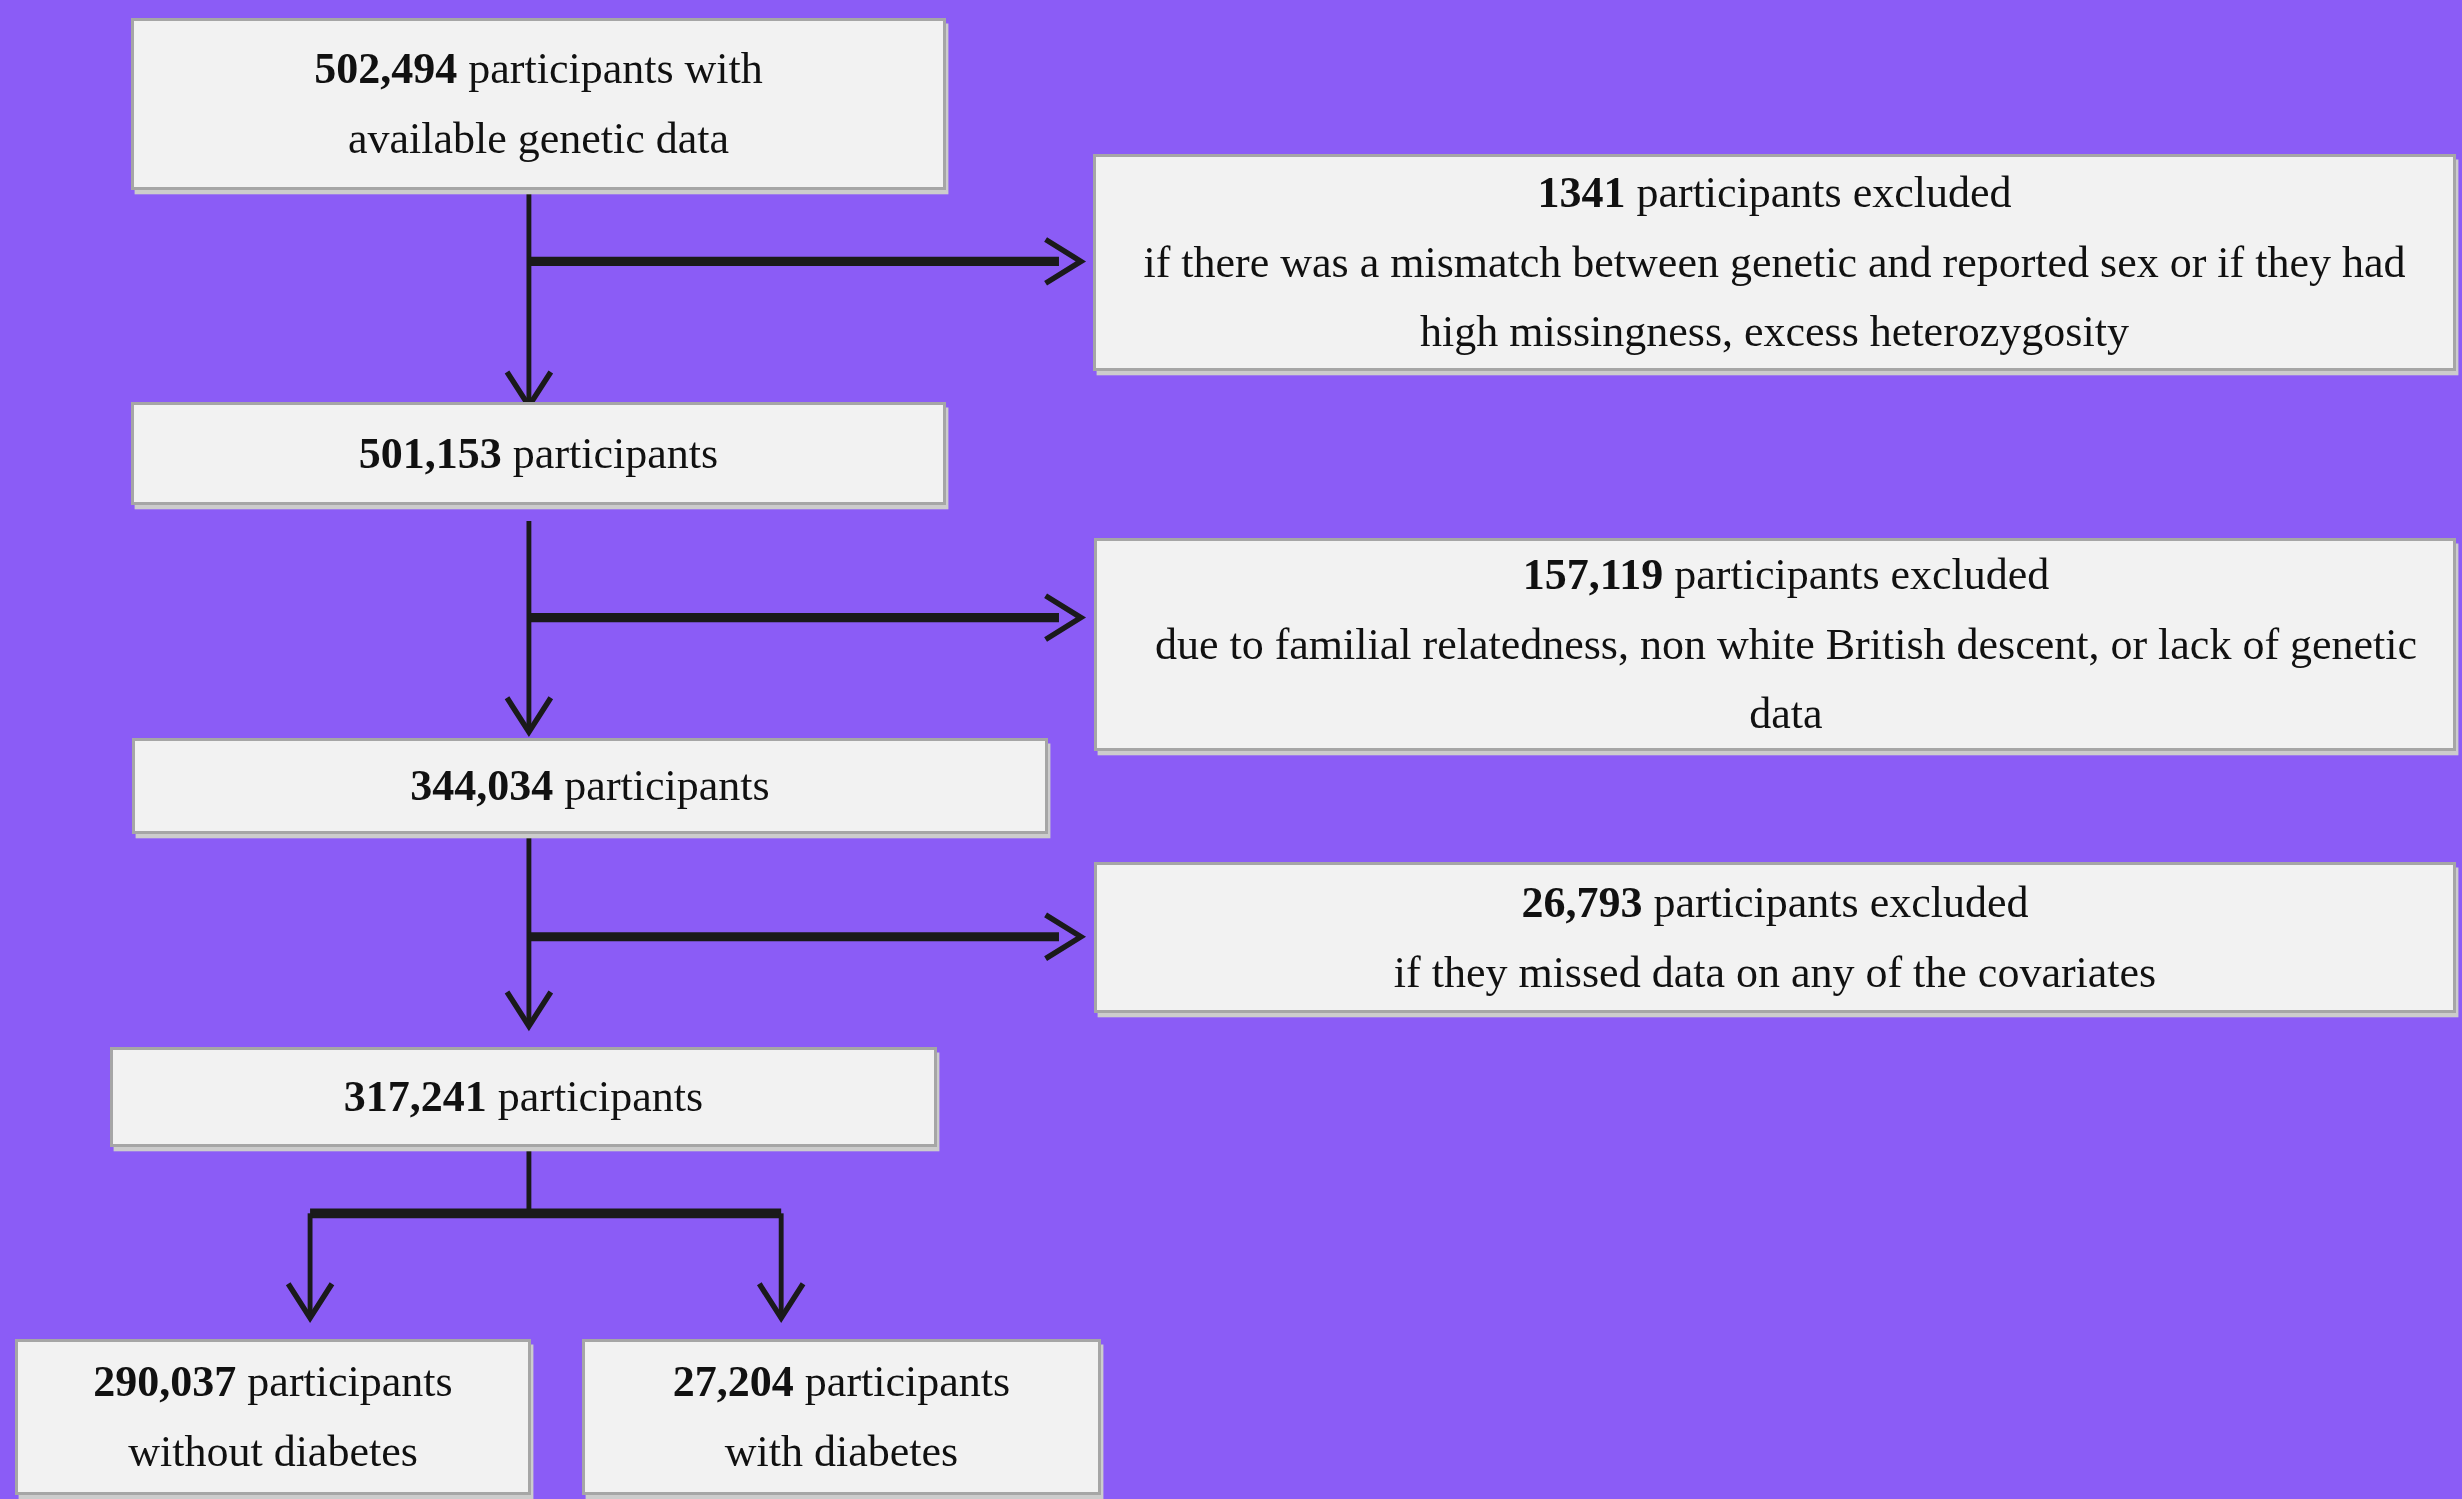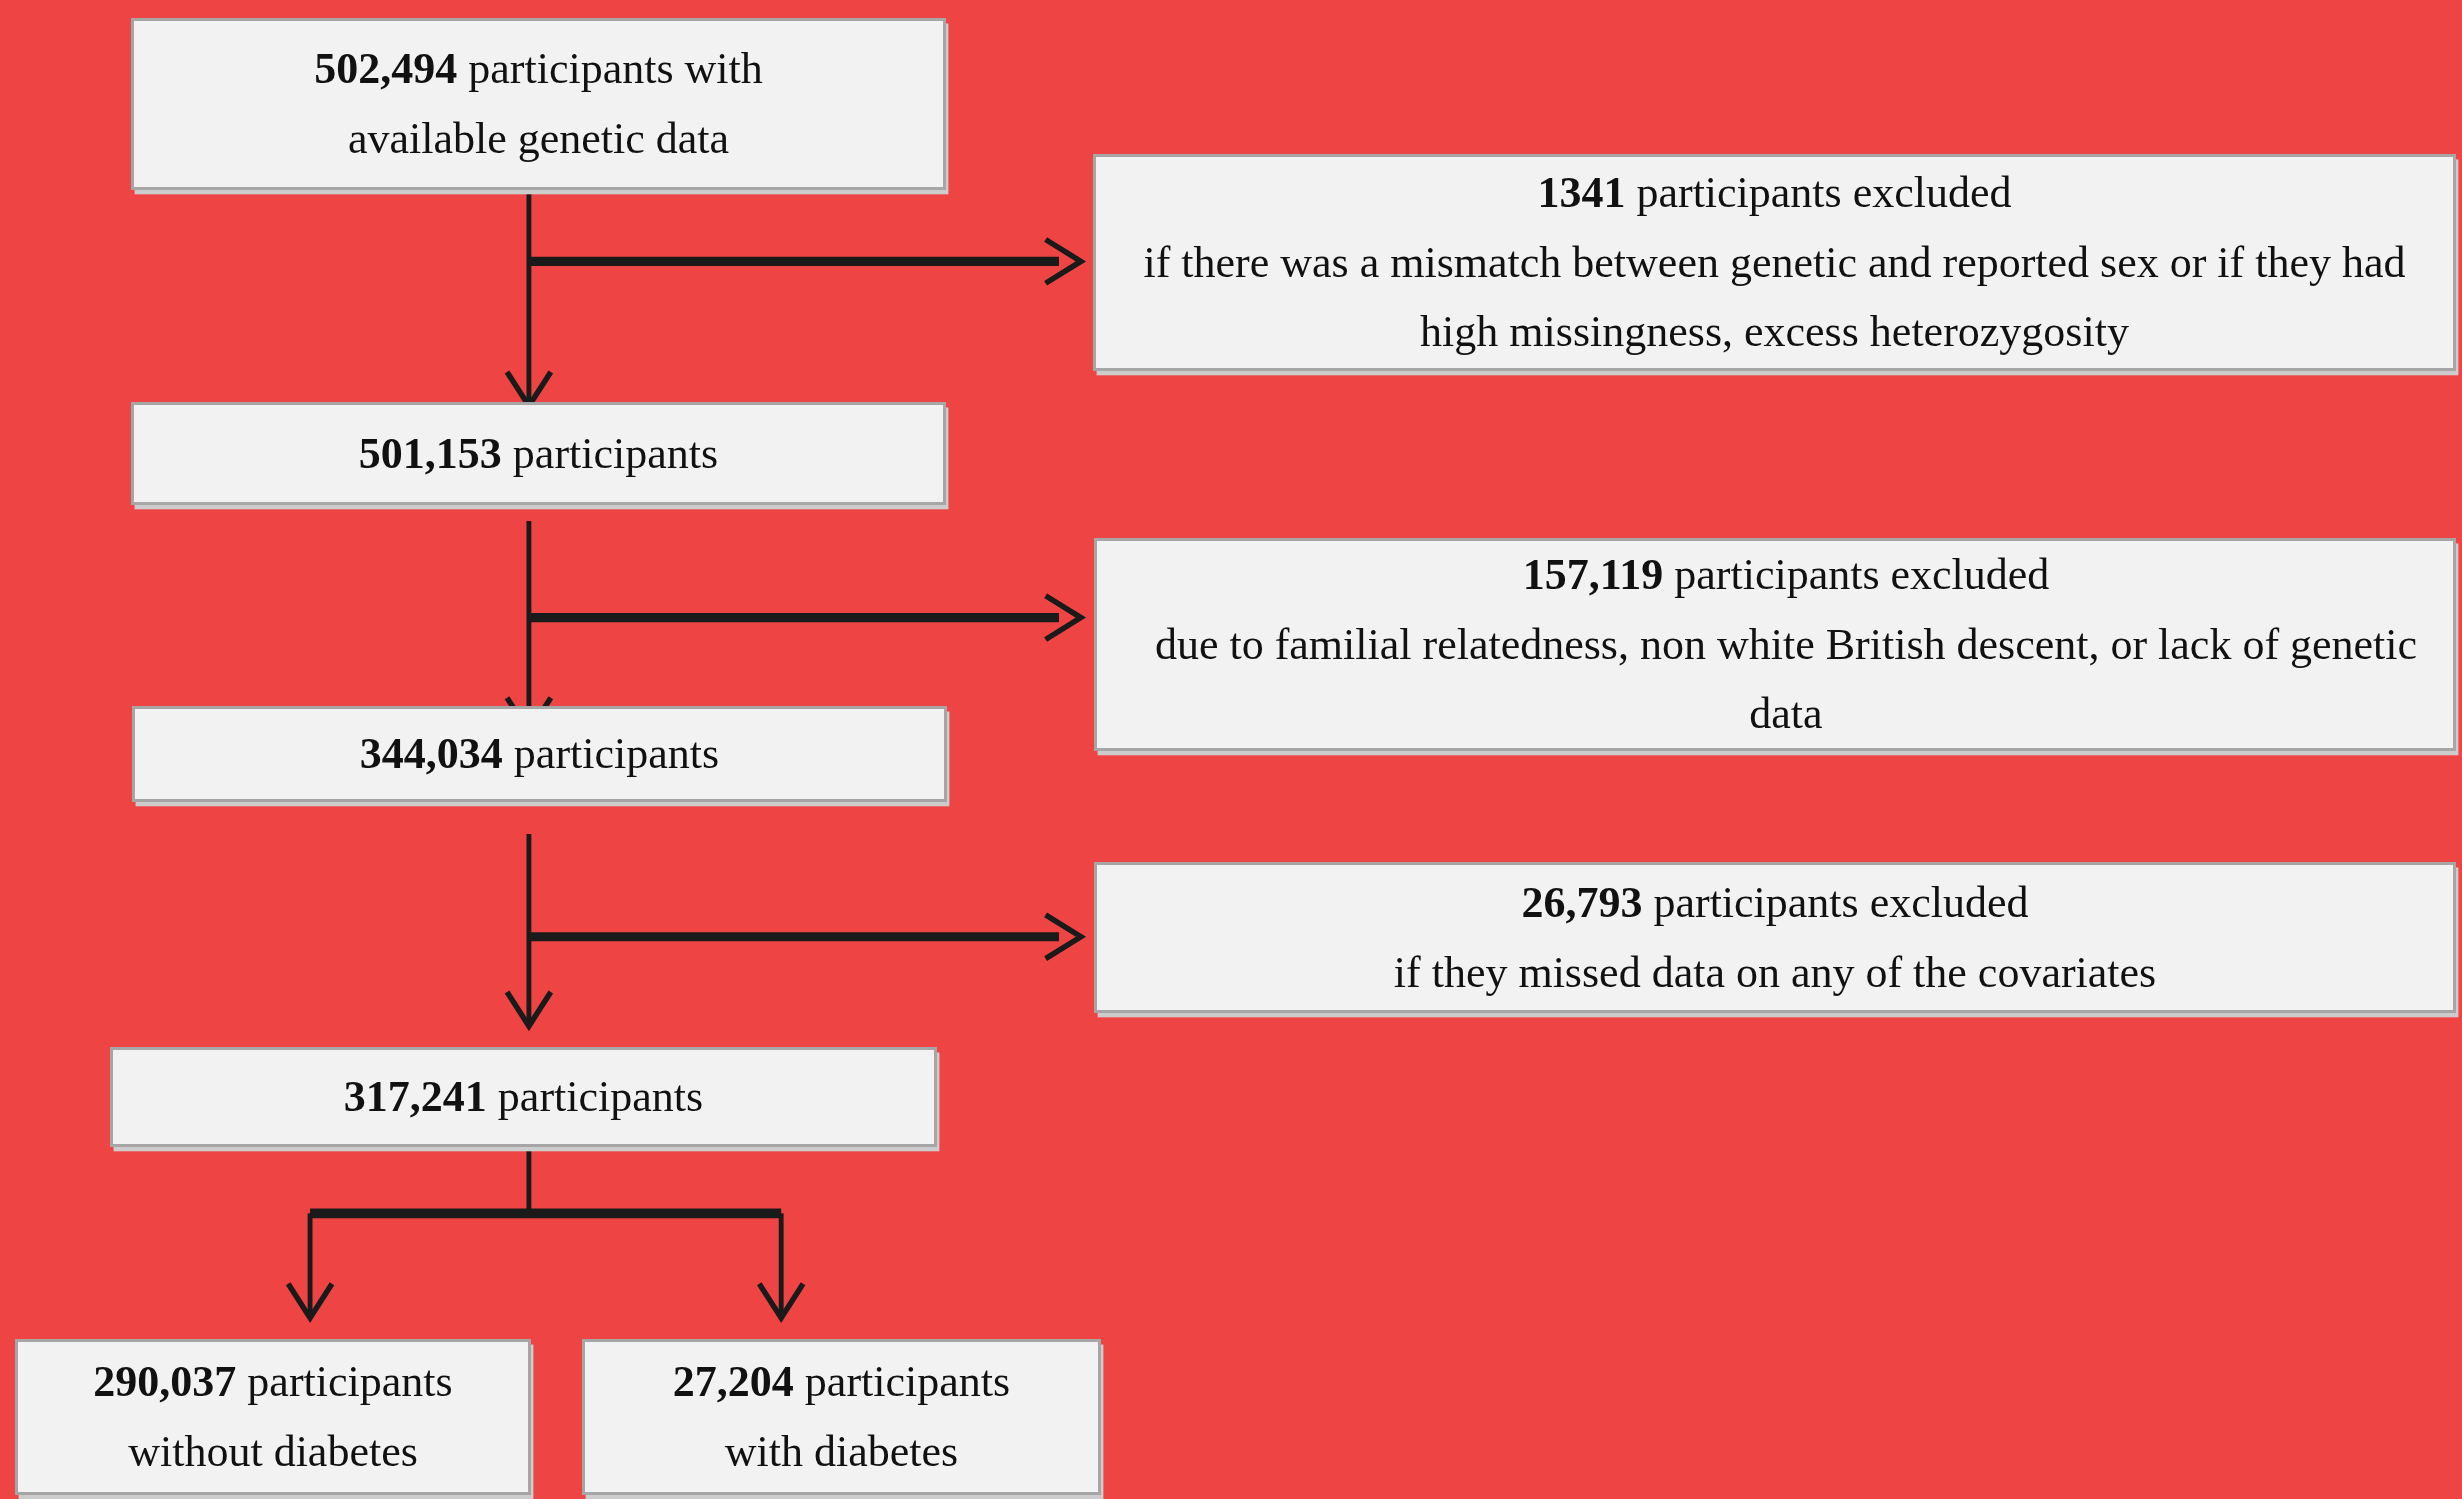"502,494 participants with" .canvas { background: #ef4444 -> #8b5cf6 }
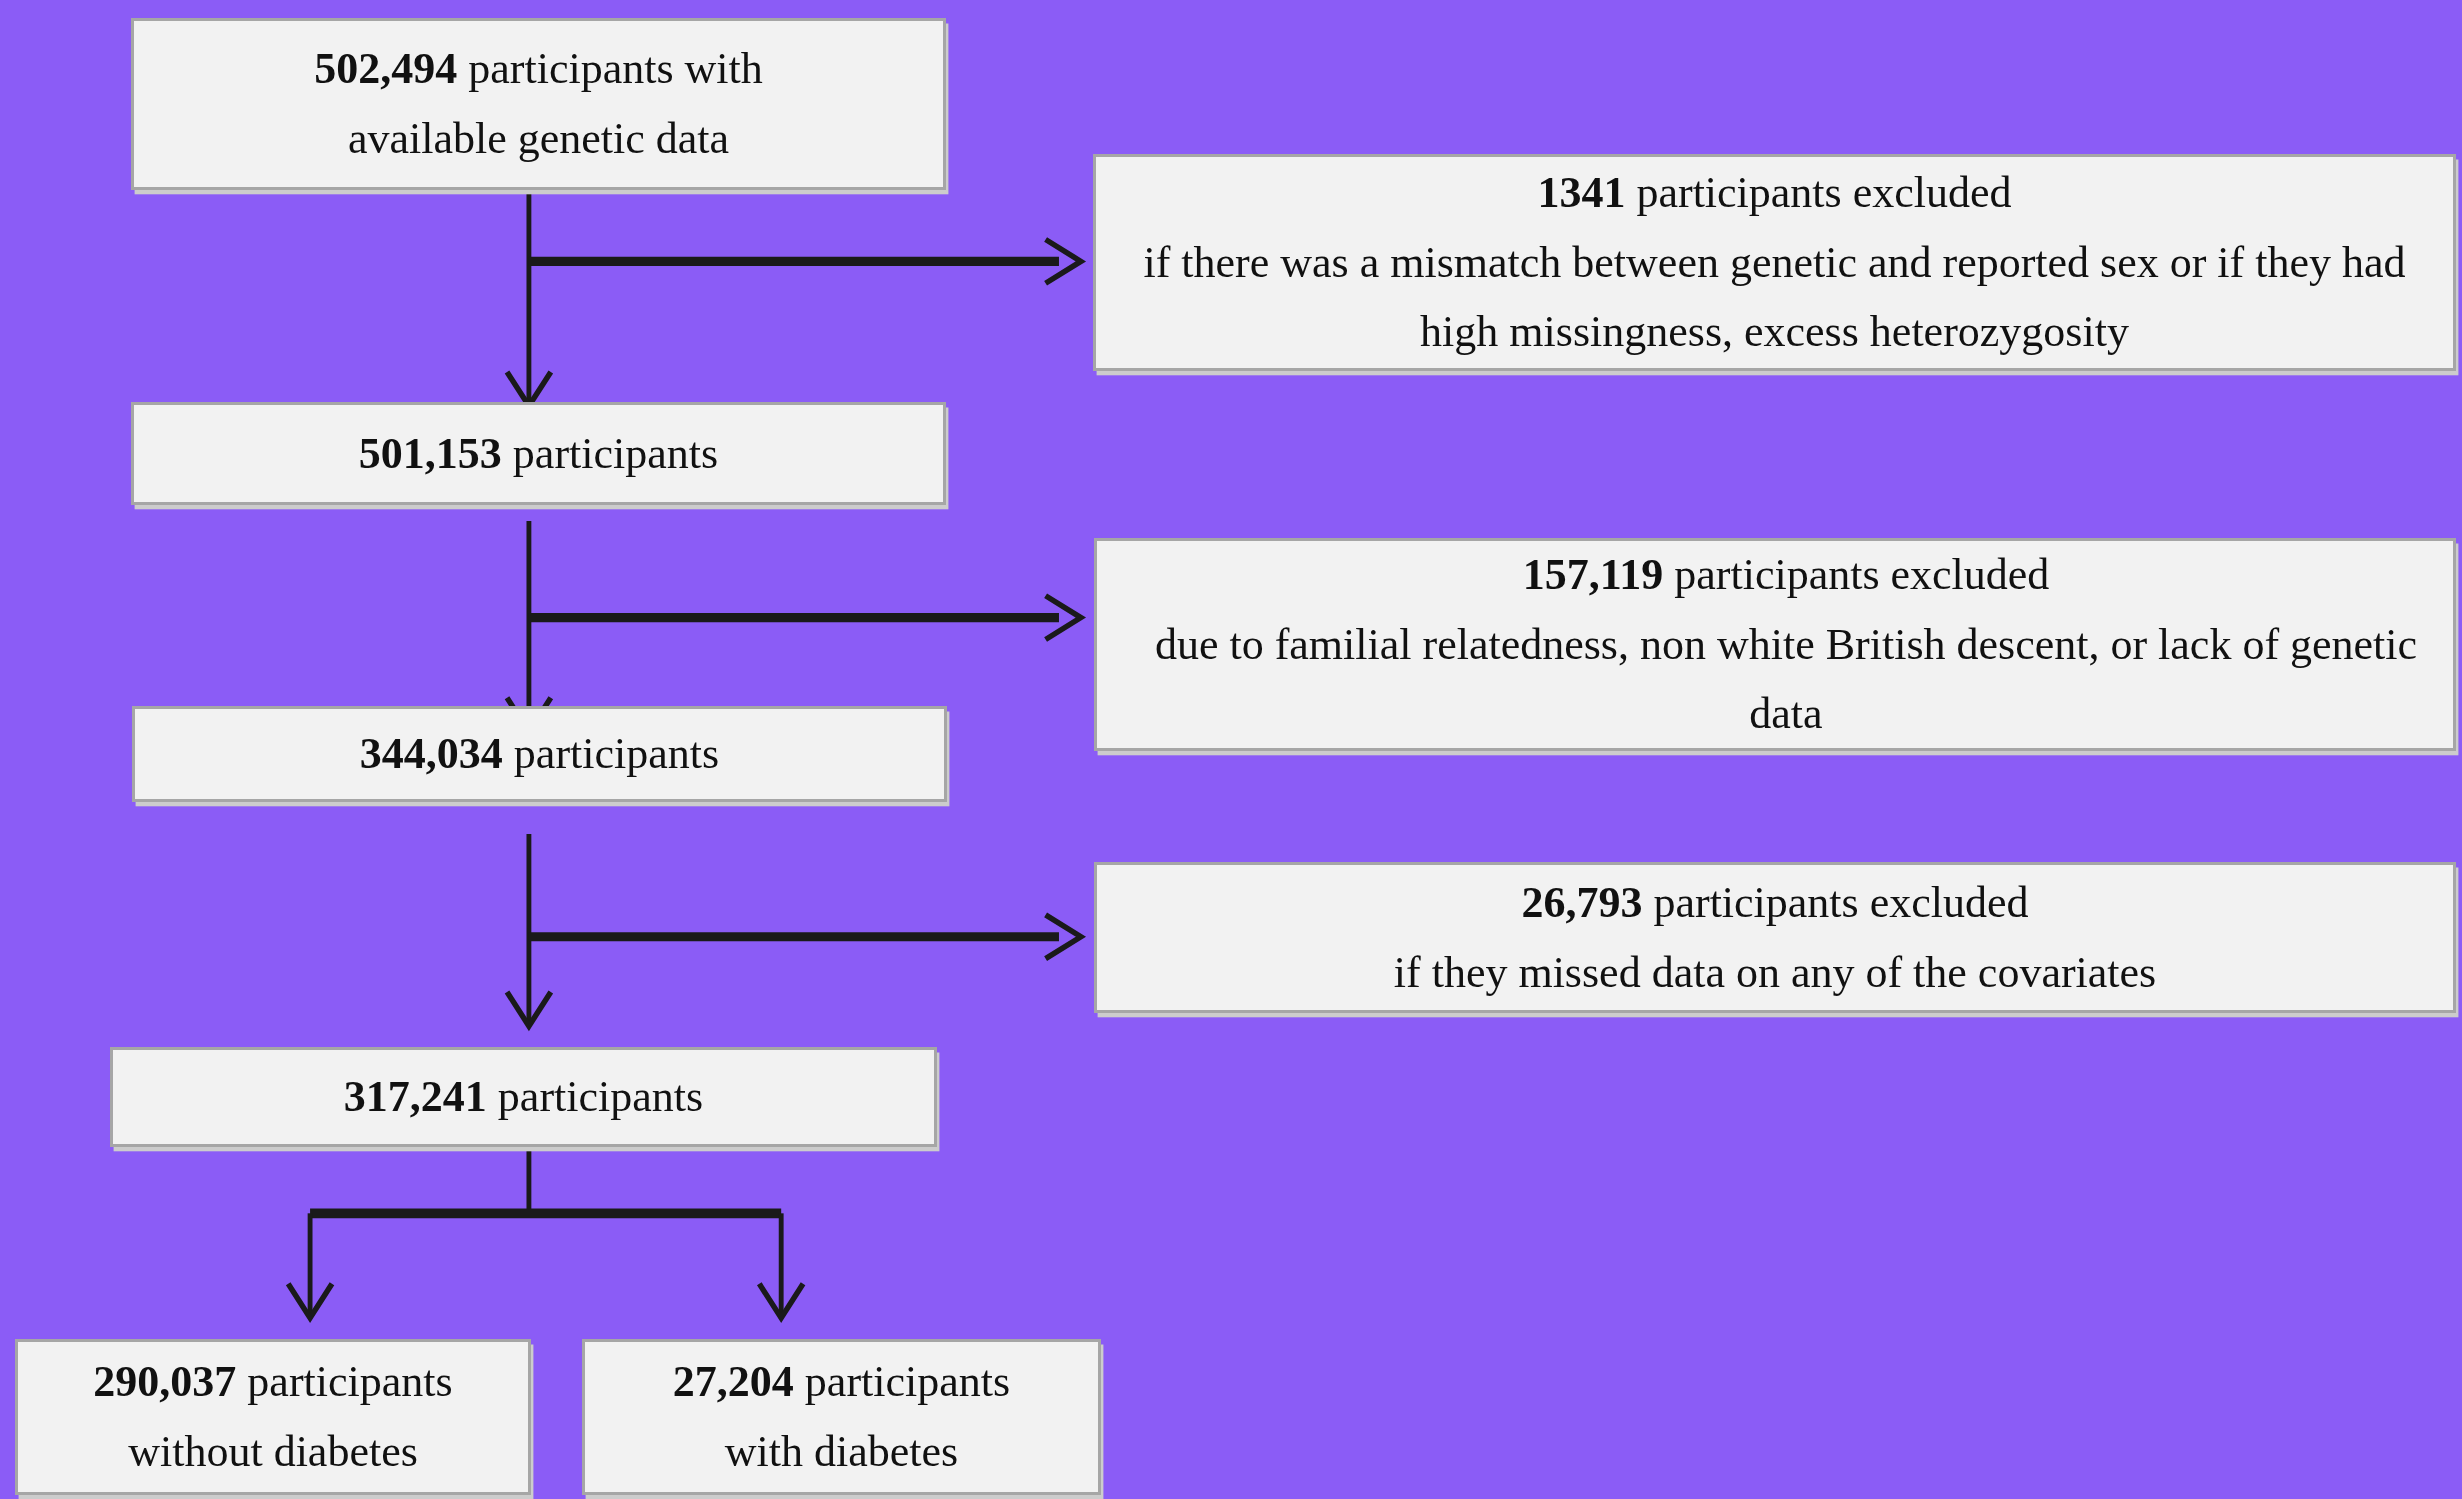"344,034 participants" .b-n3 { top: 706px -> 738px; width: 815px -> 916px }
